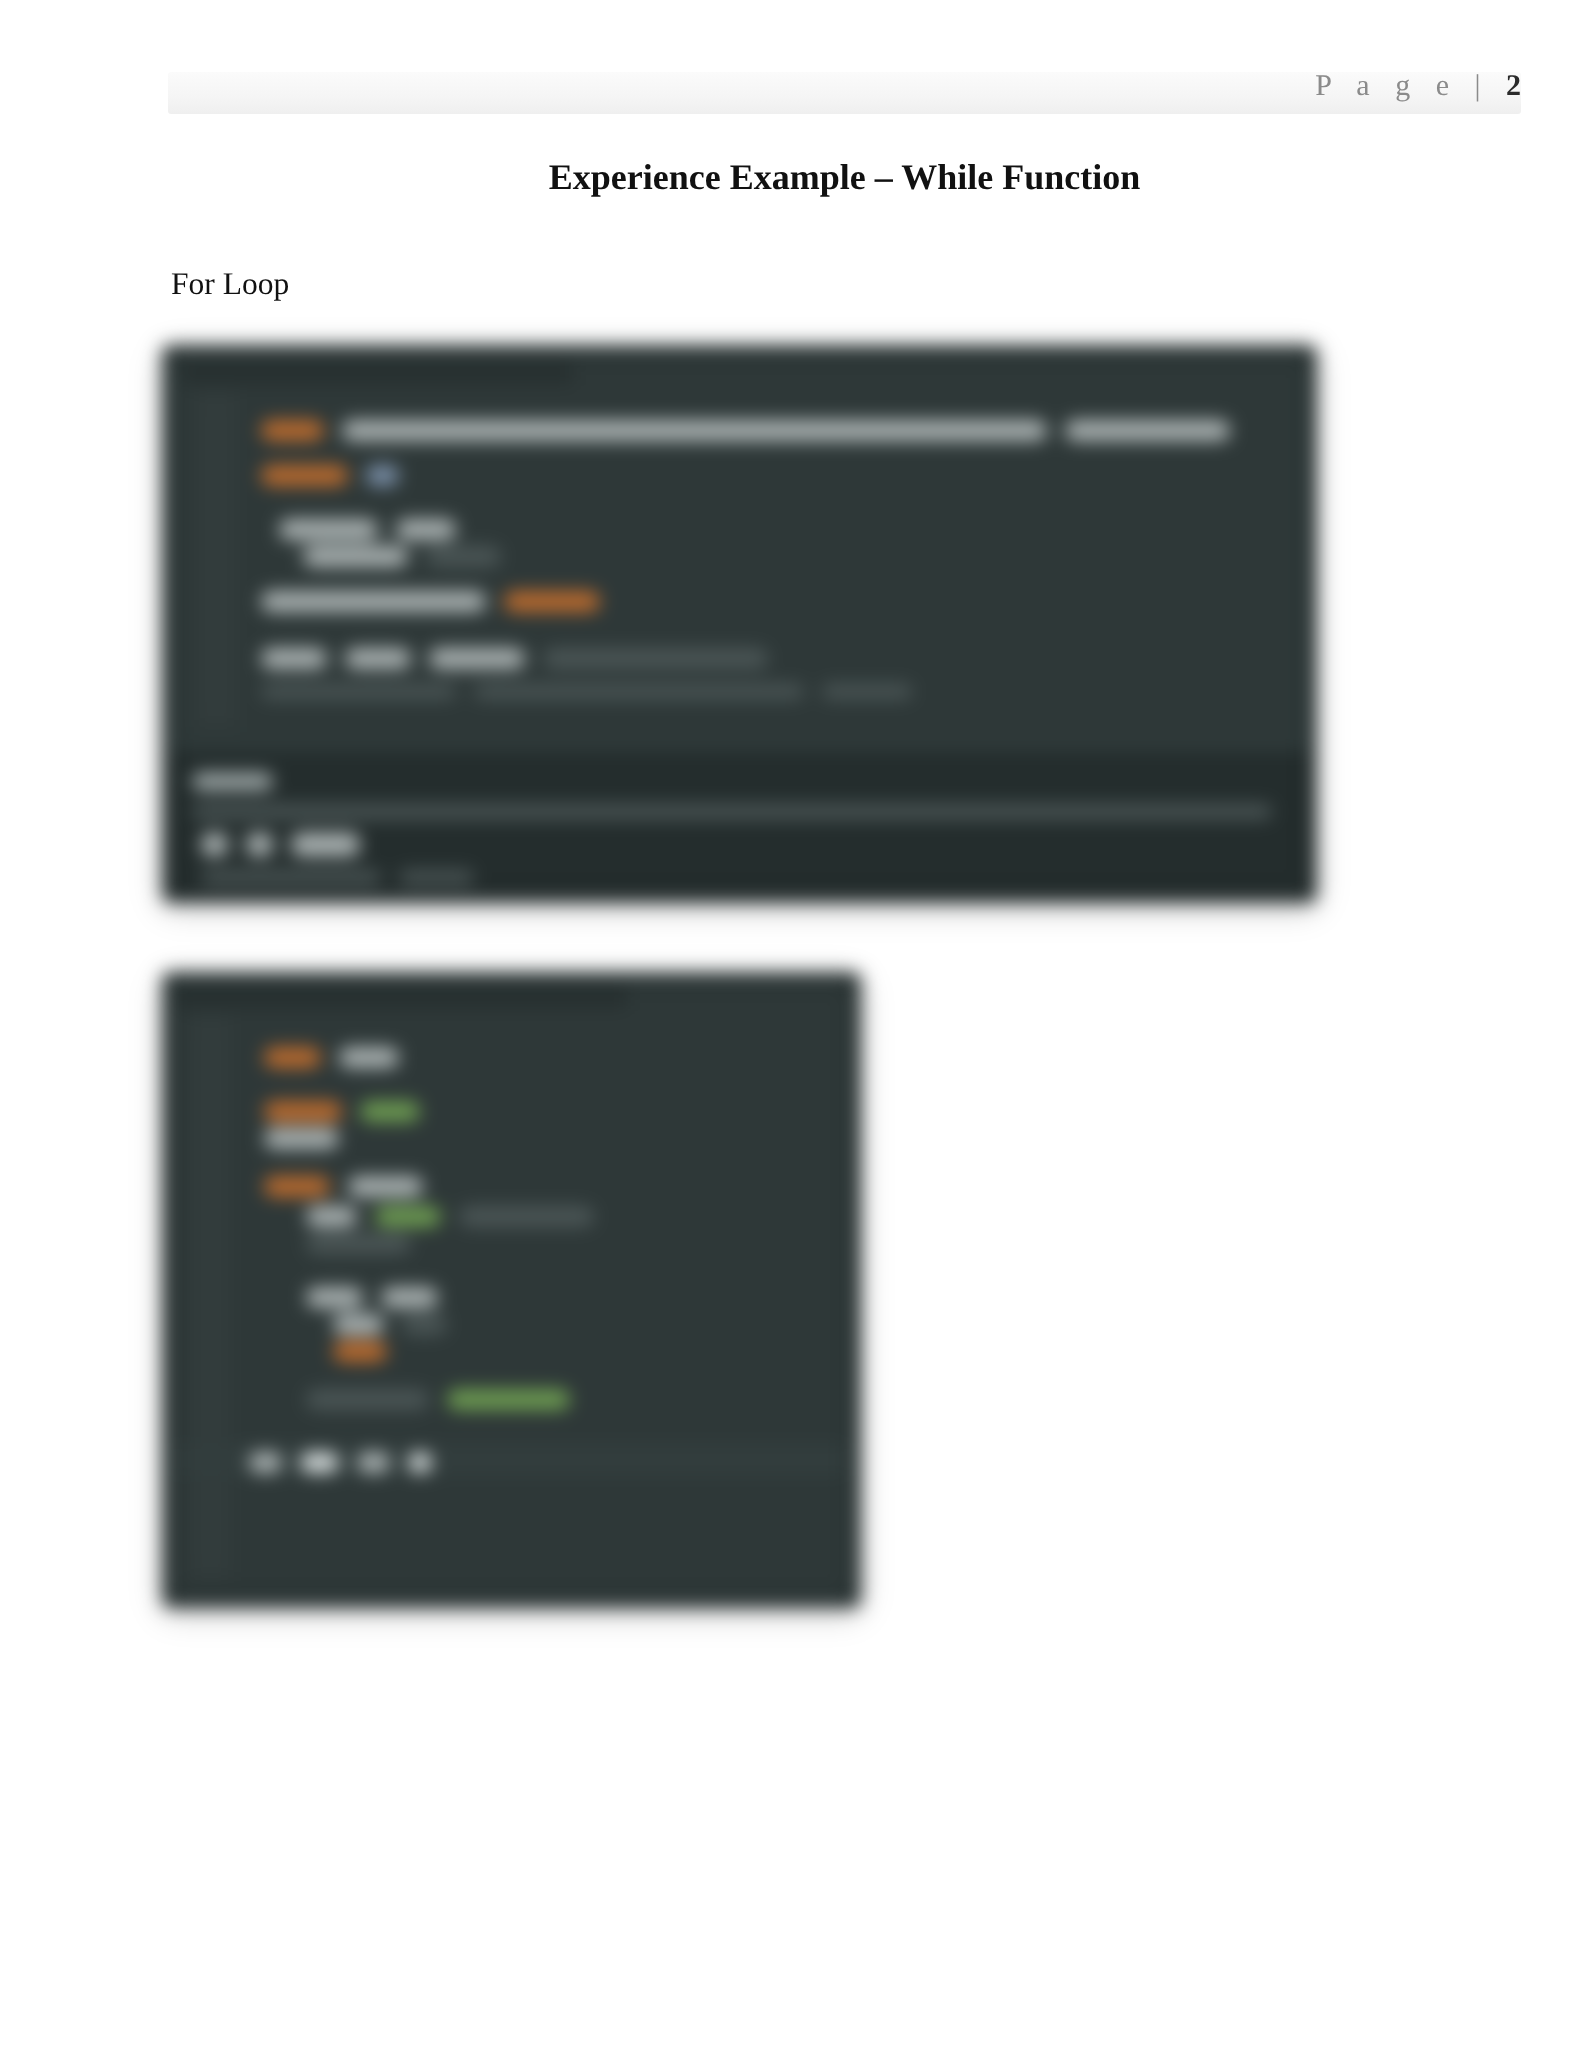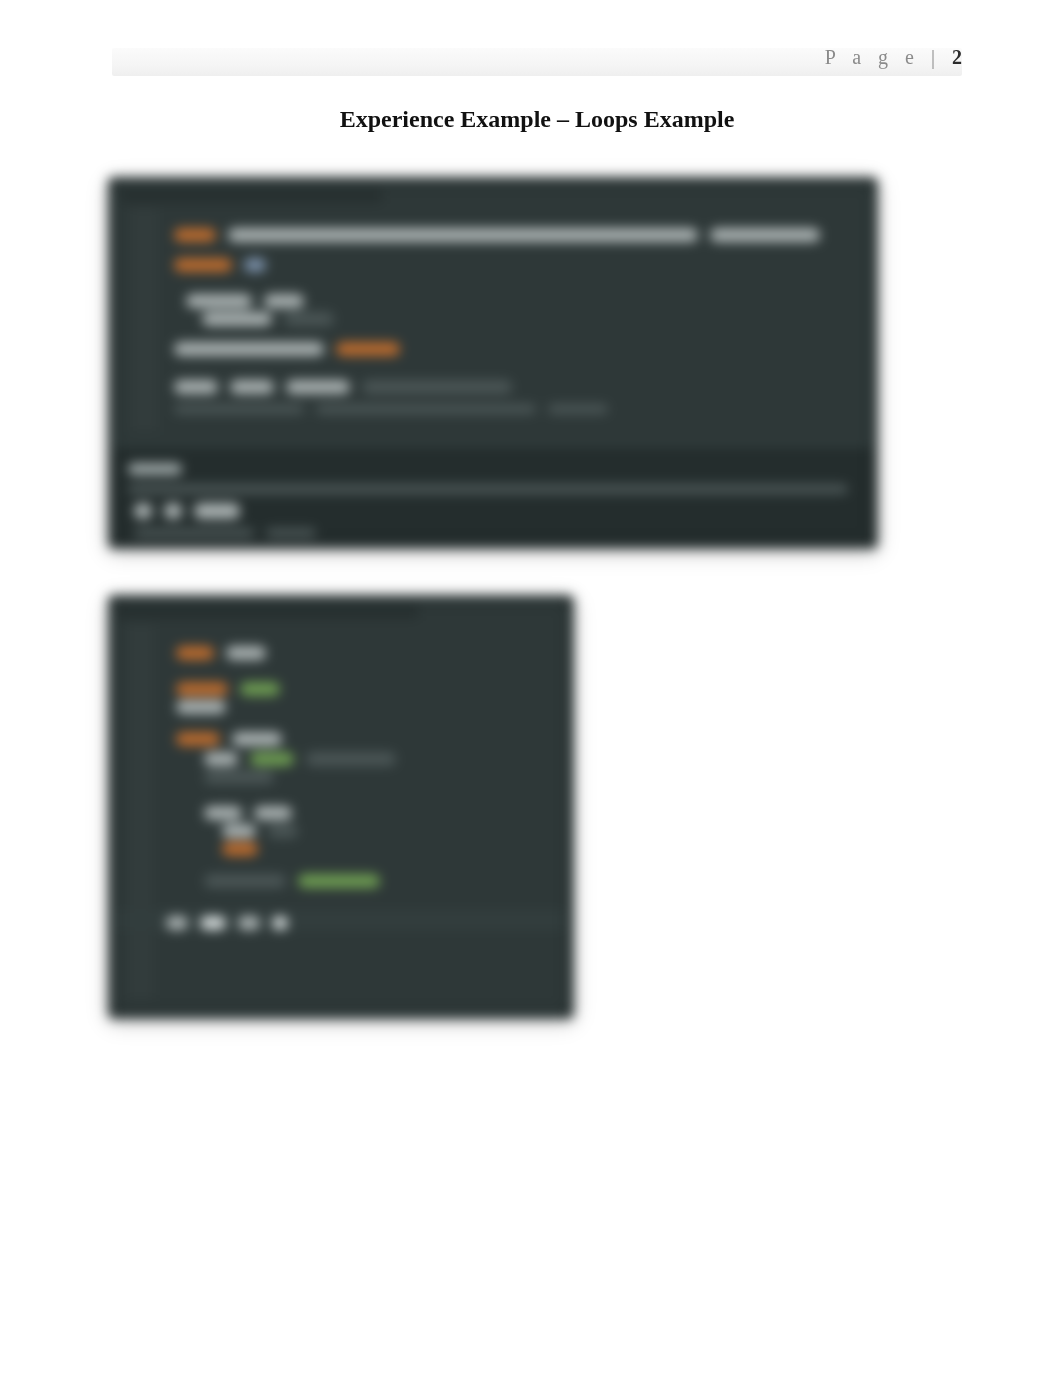"P a g e |" .page { padding: 48px 100px 0 112px -> 48px 48px 0 112px }
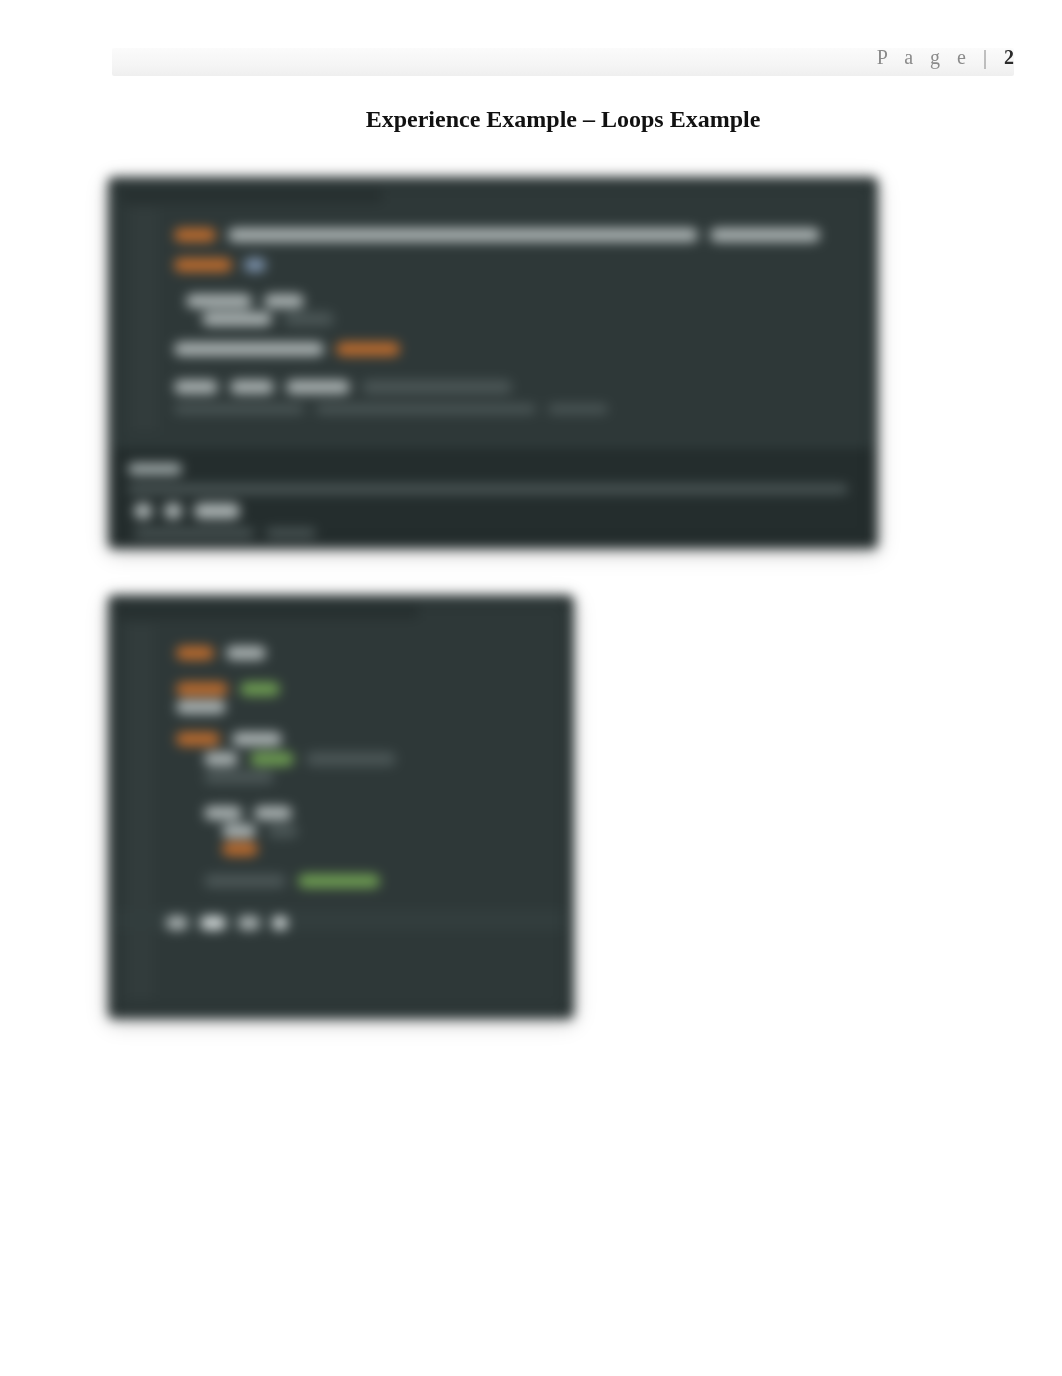"Experience Example – Loops Example" h1.title { text: Loops Example -> While Function }
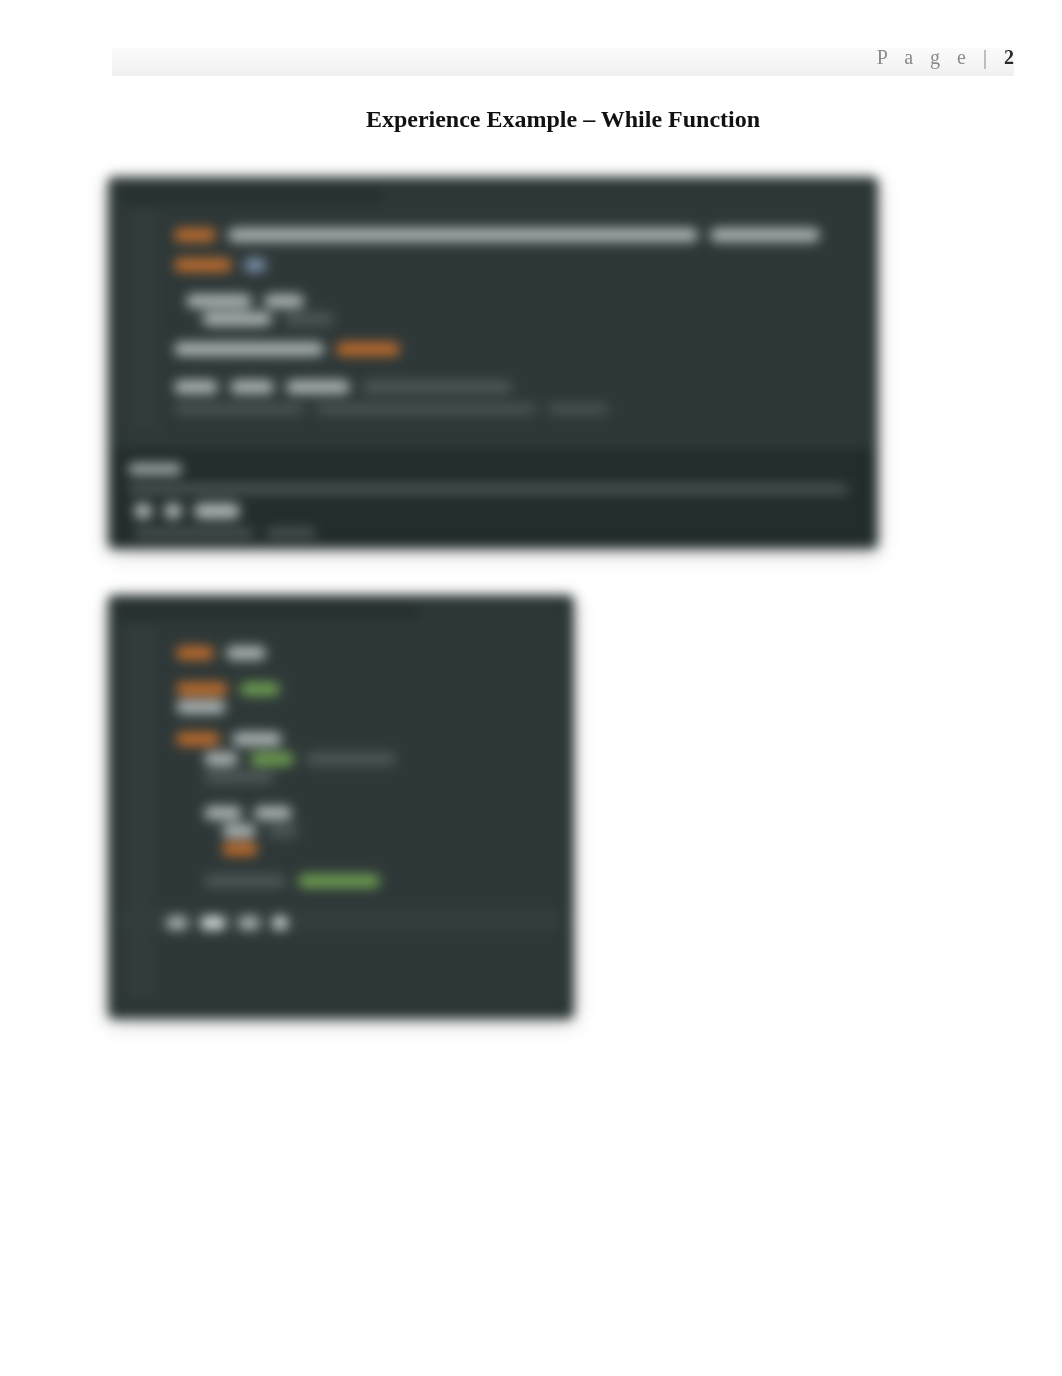"For Loop" div.section-label { html: none -> <div>For Loop</div> }
